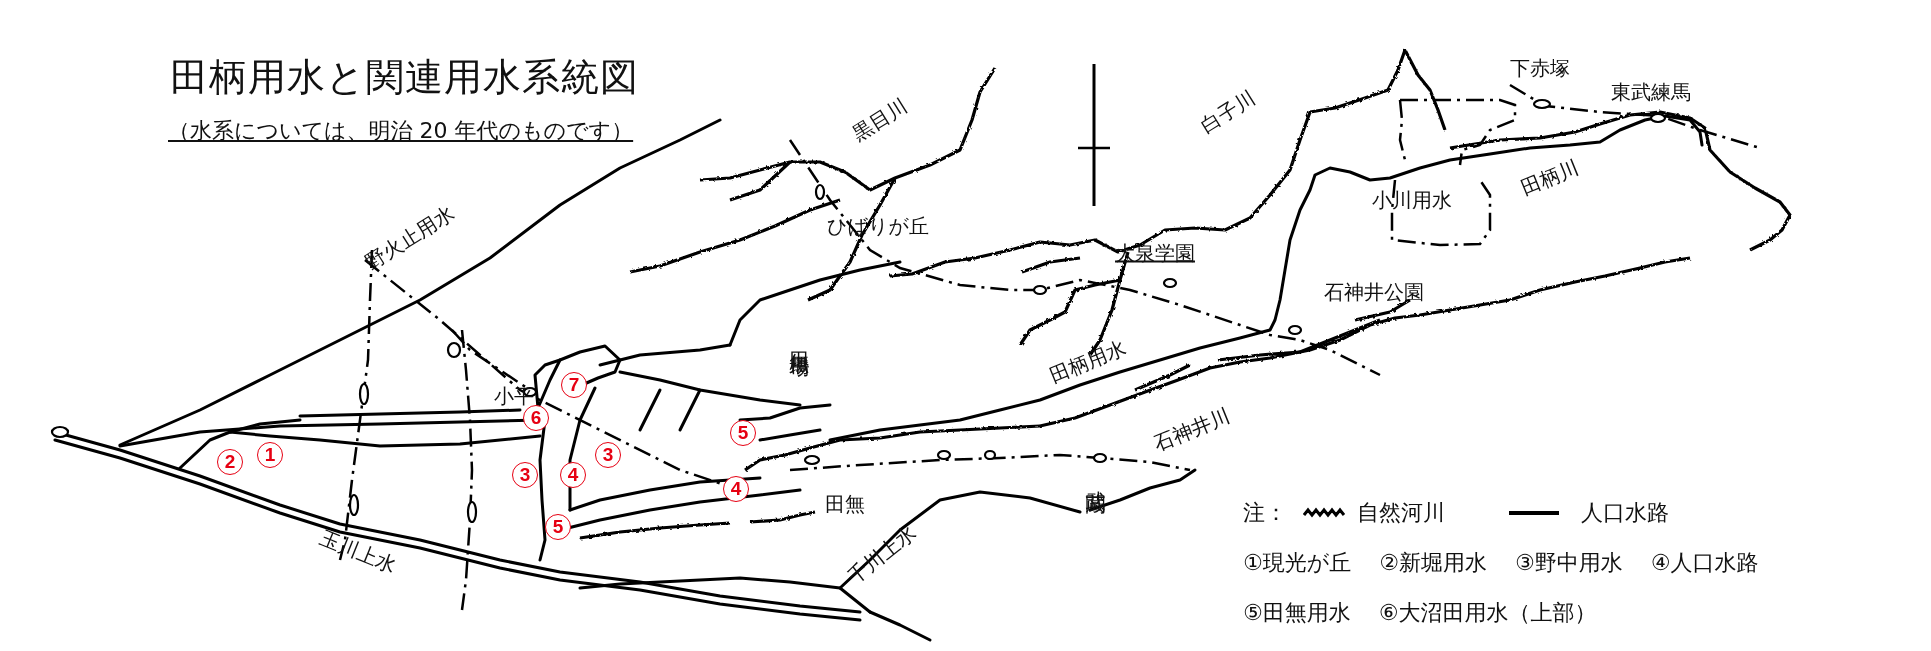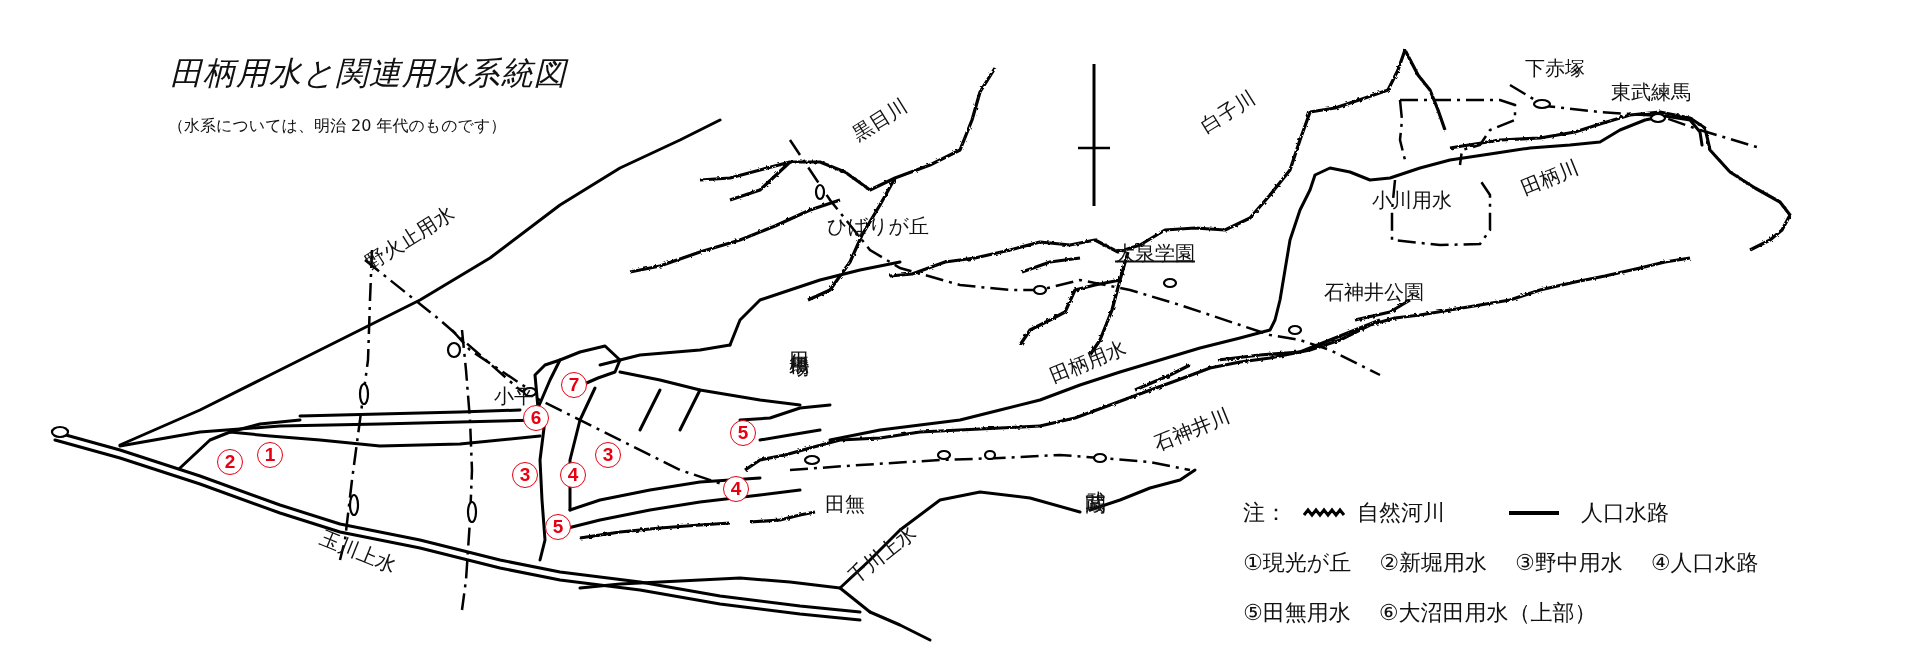"田柄用水と関連用水系統図" .title { font-size: 32px -> 38px; font-style: italic -> none }
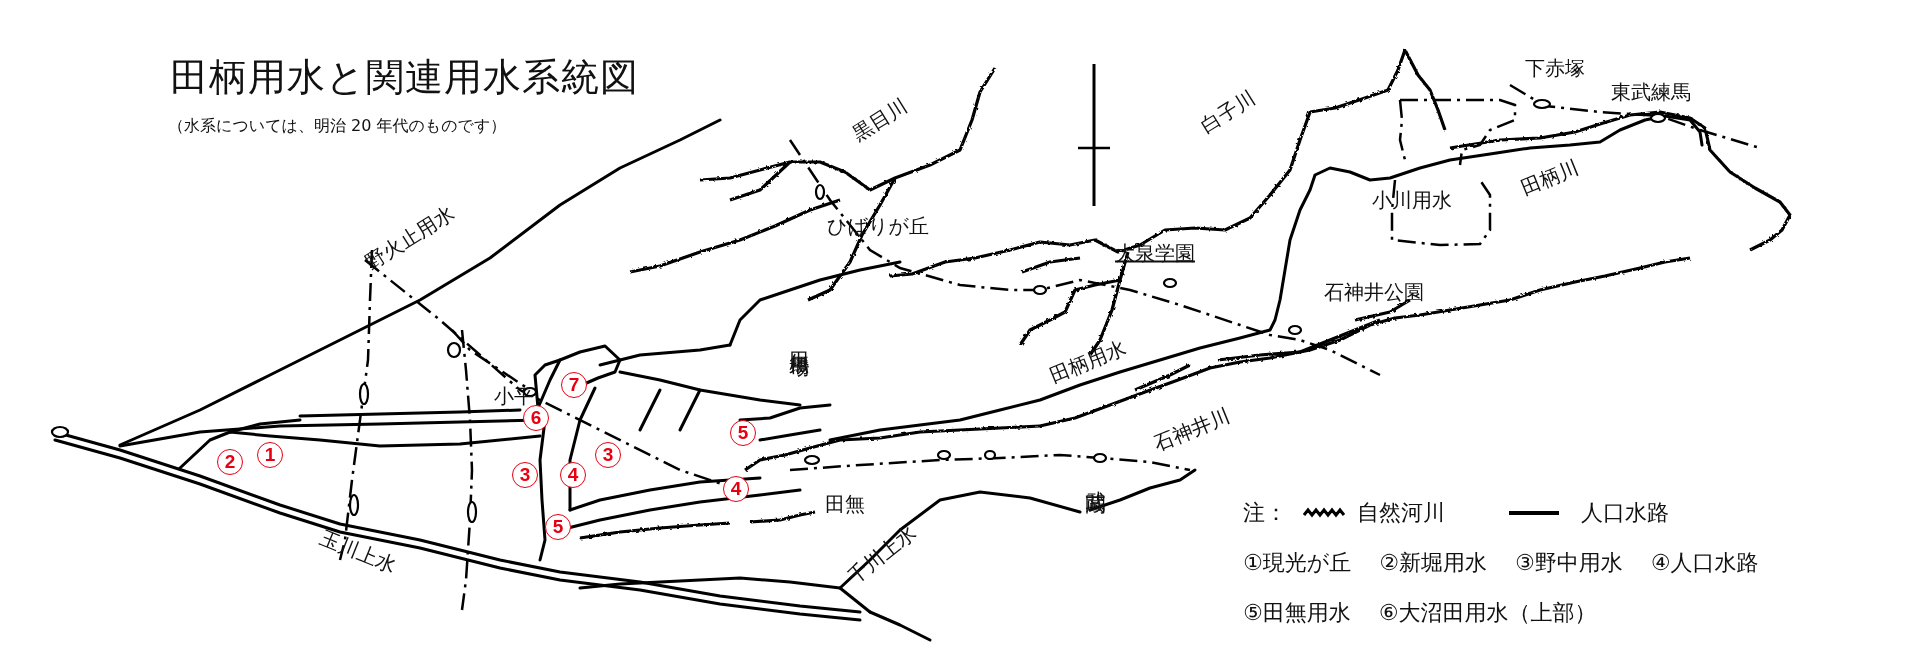"下赤塚" div.lbl { margin-left: 15px -> none }
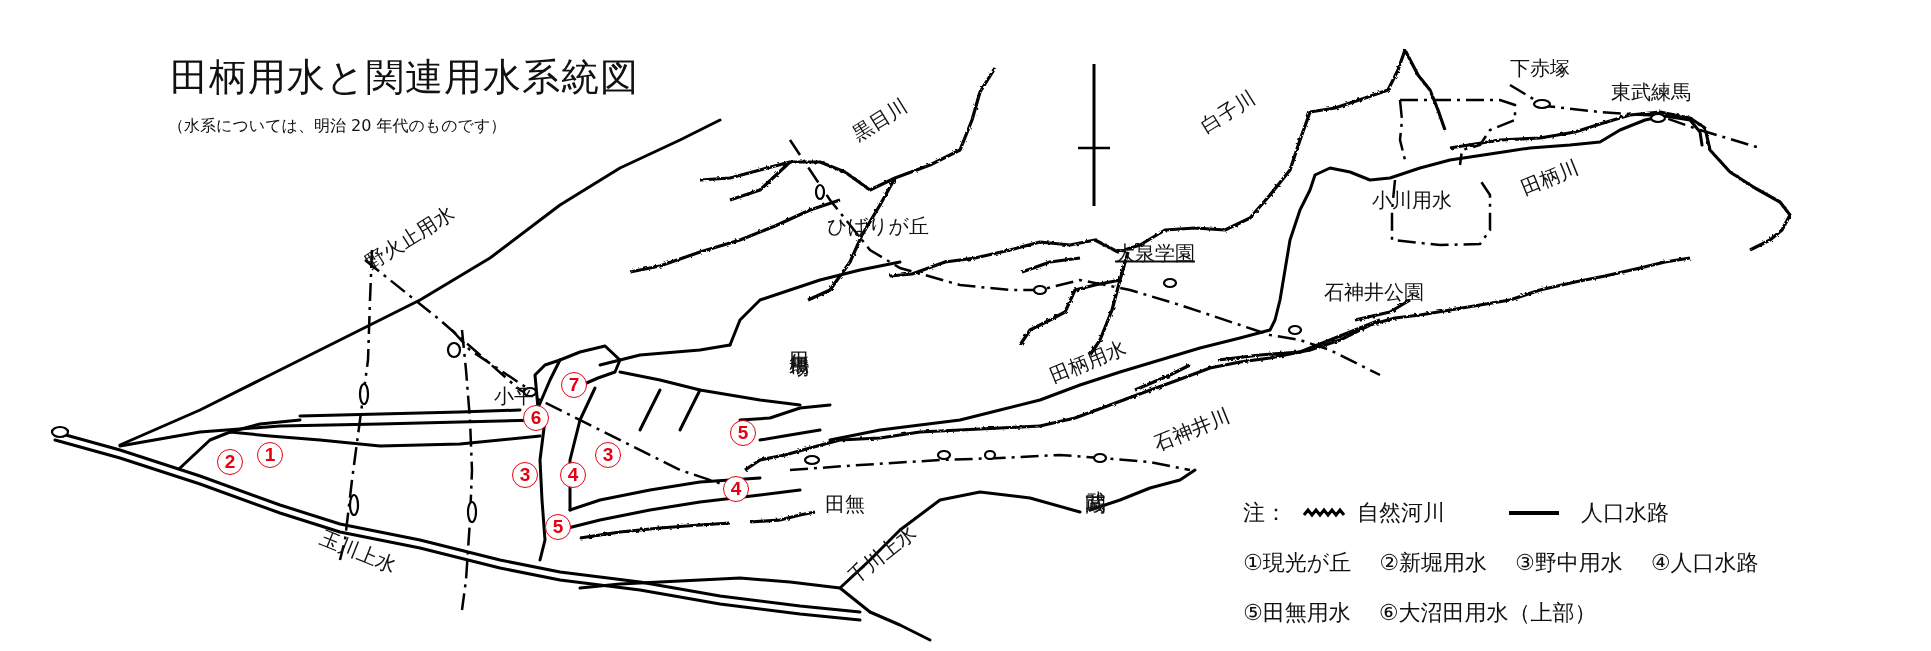"（水系については、明治 20 年代のものです）" .subtitle { font-size: 16px -> 22px; text-decoration: none -> underline }
